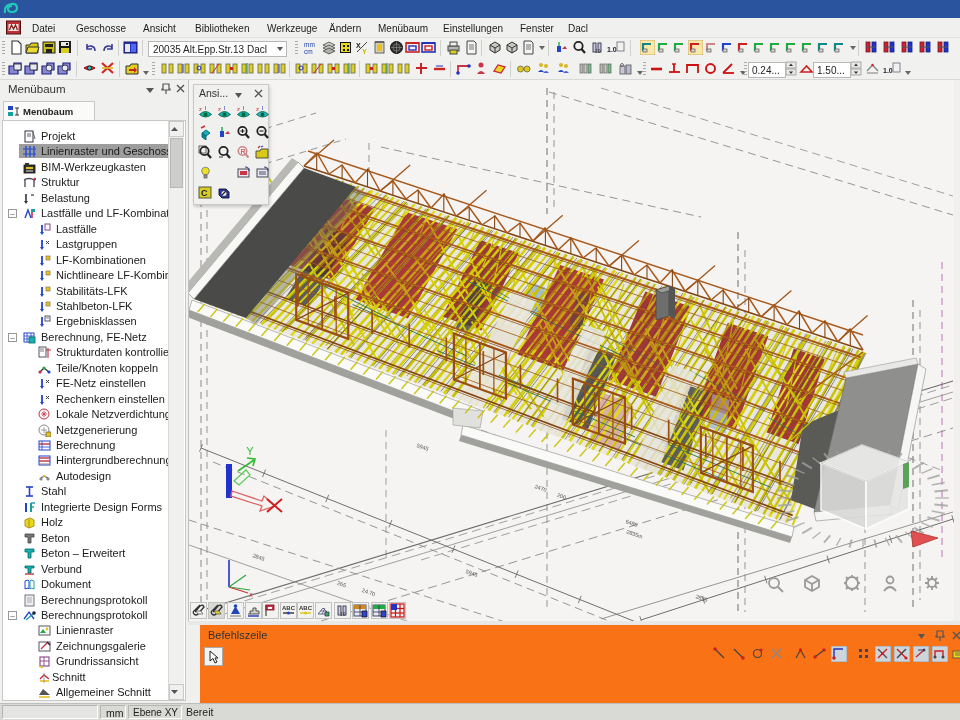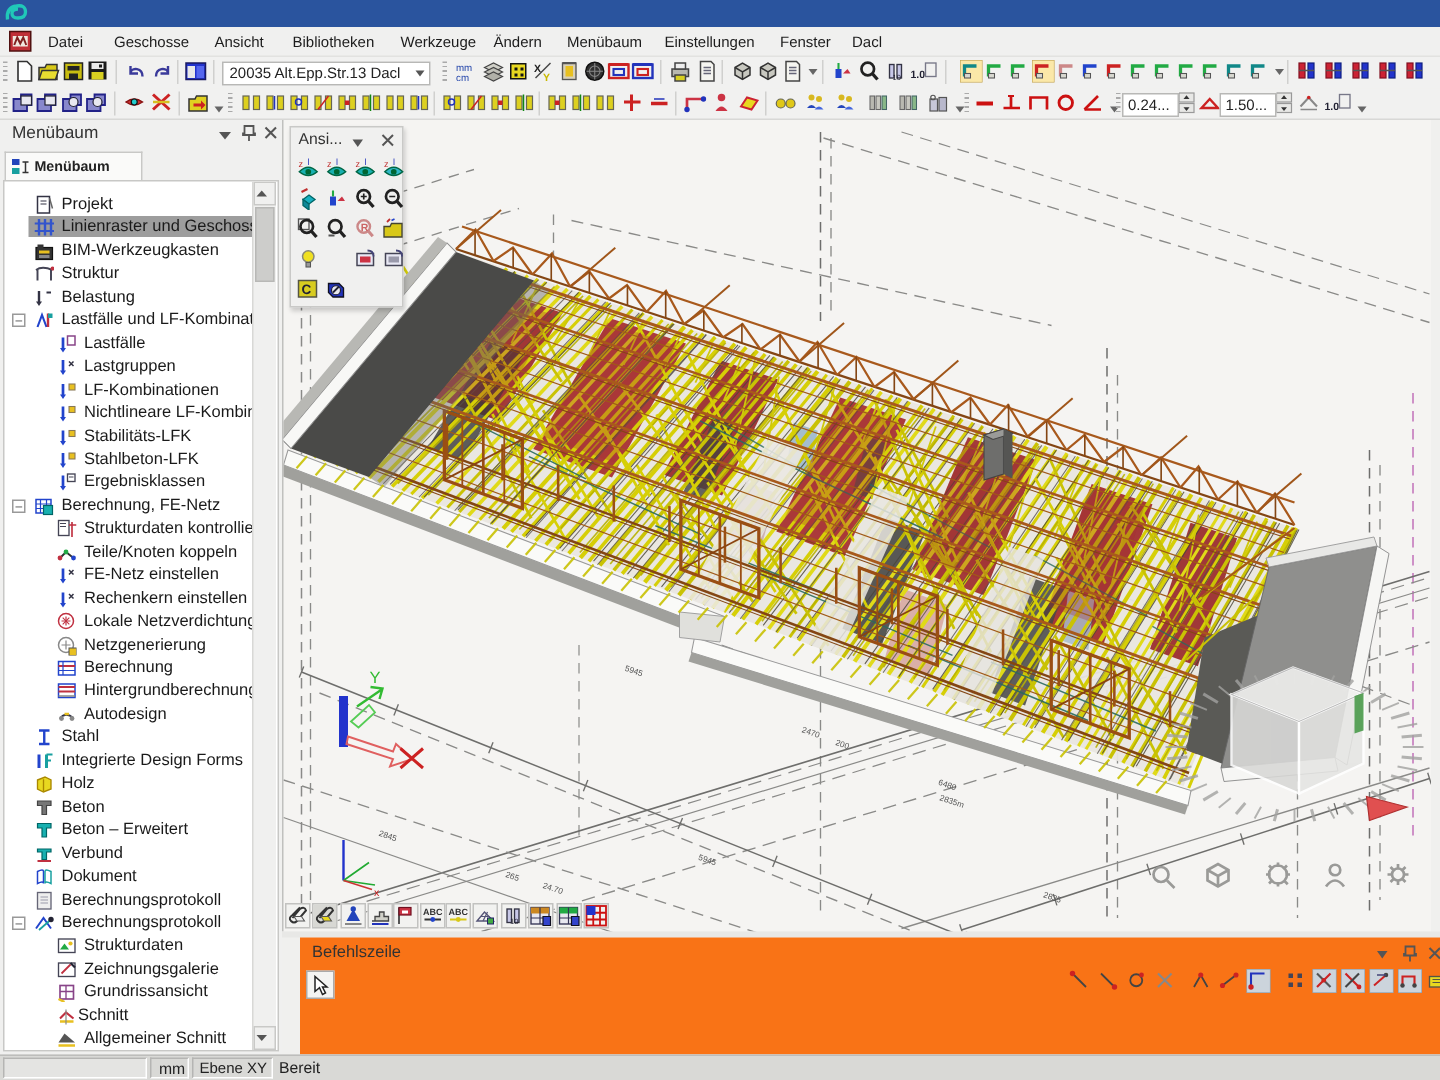"Strukturdaten" span.lbl { text: Strukturdaten -> Linienraster }
